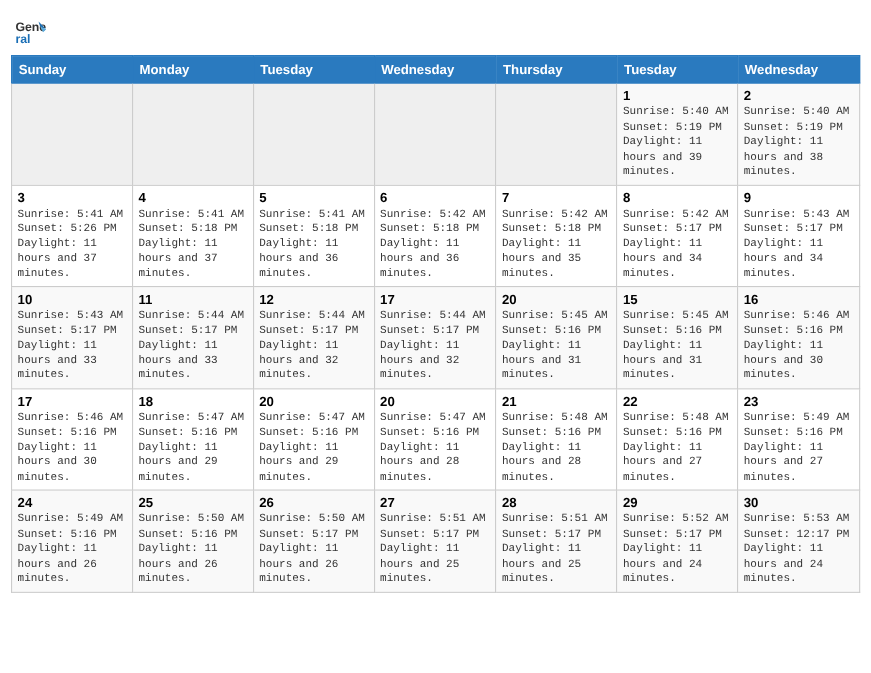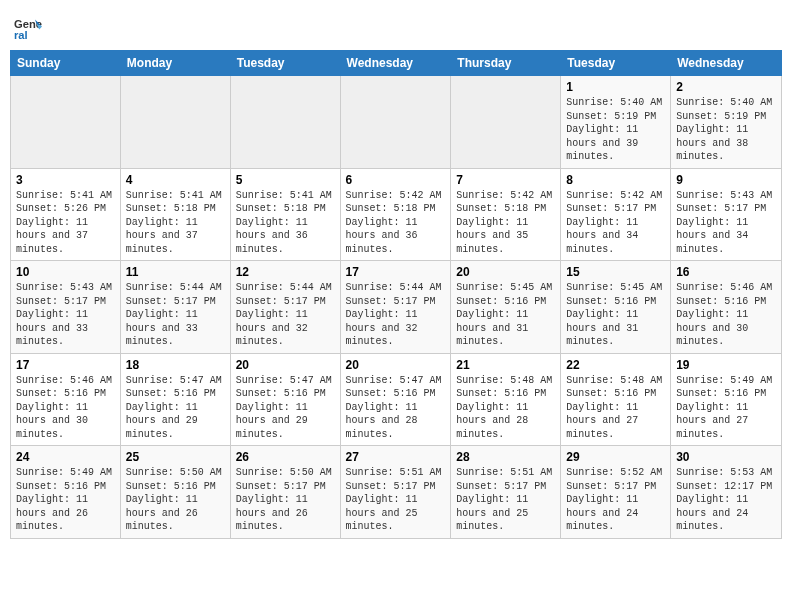"19" span.day-num { text: 19 -> 23 }
